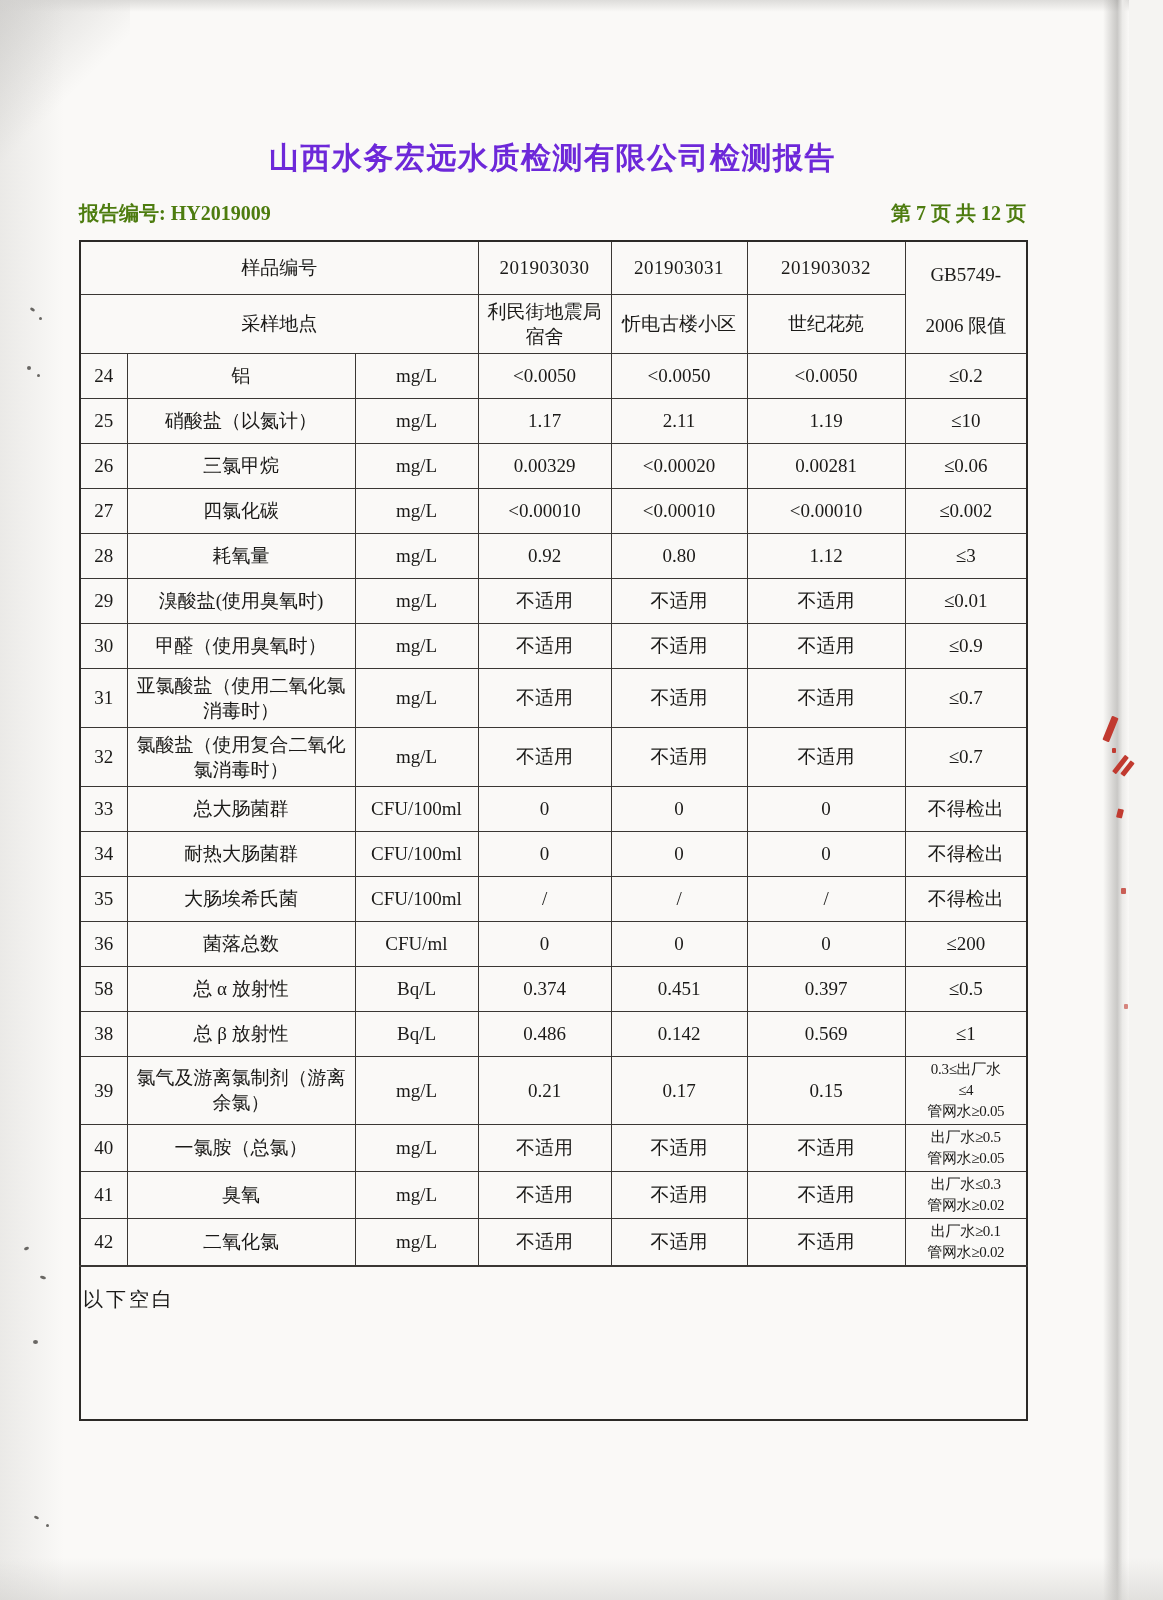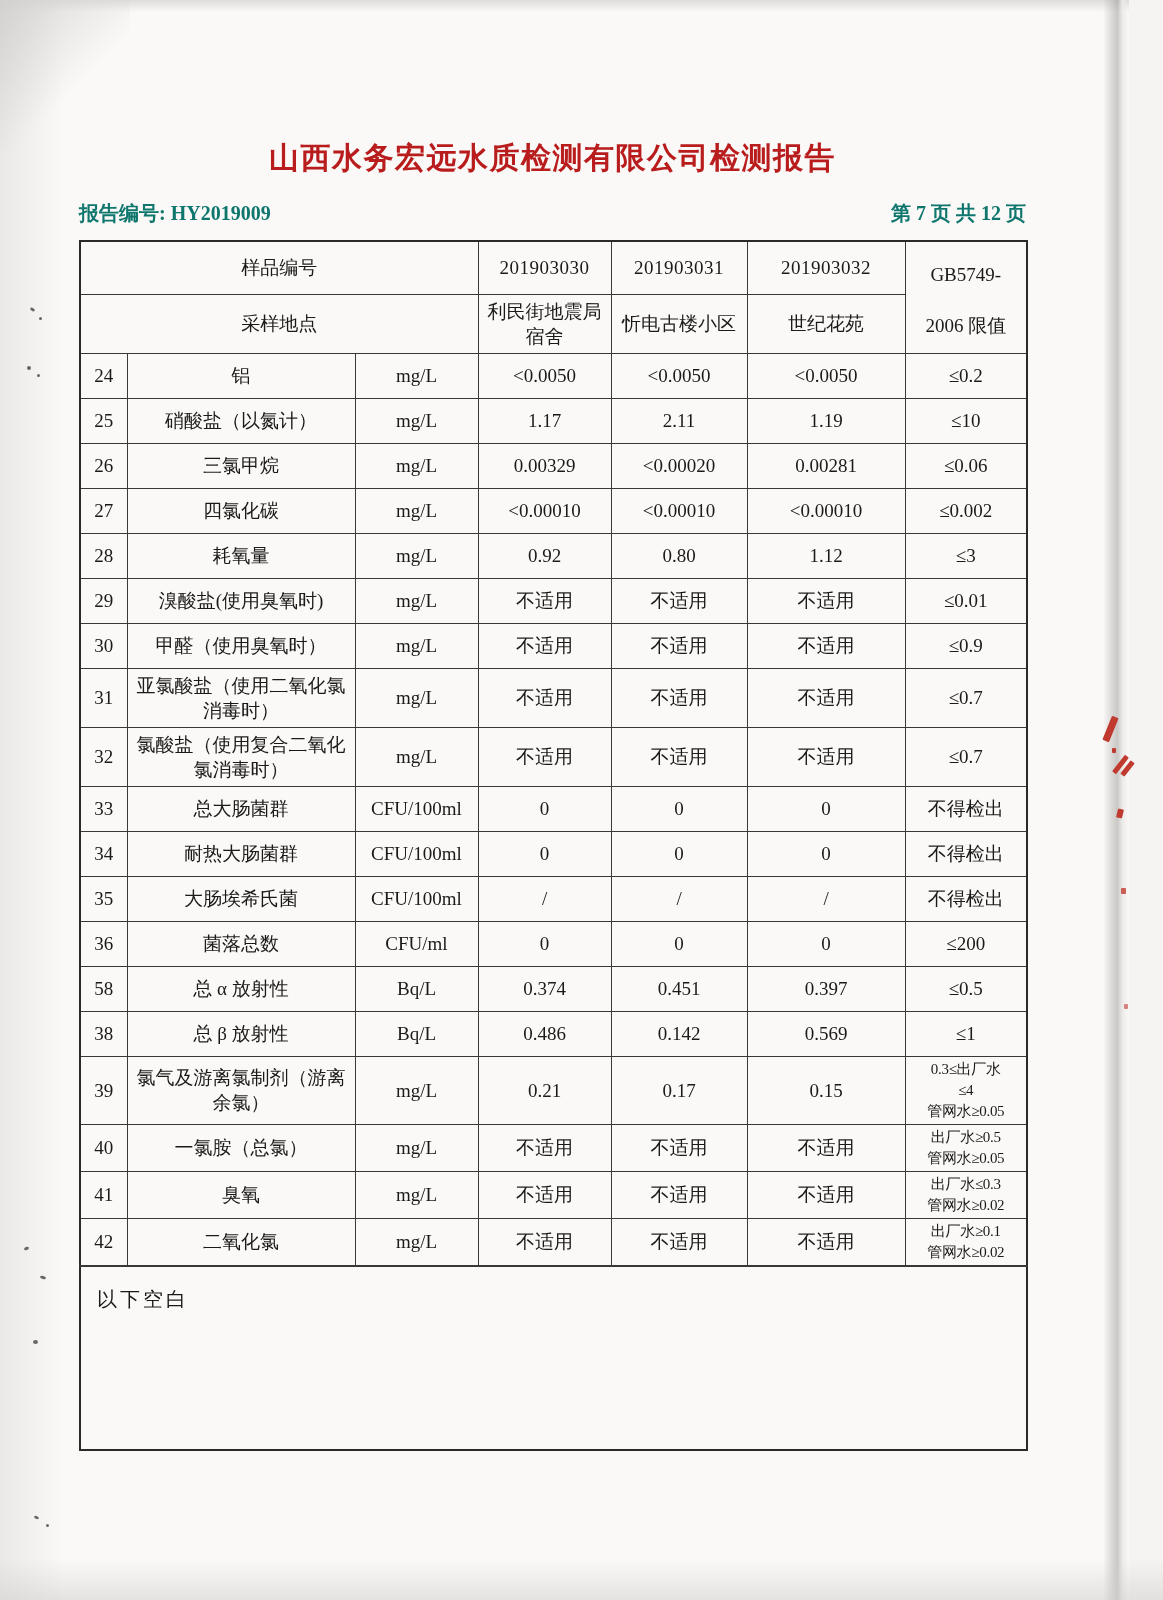"山西水务宏远水质检测有限公司检测报告" .title { color: #b91c1c -> #6d28d9 }
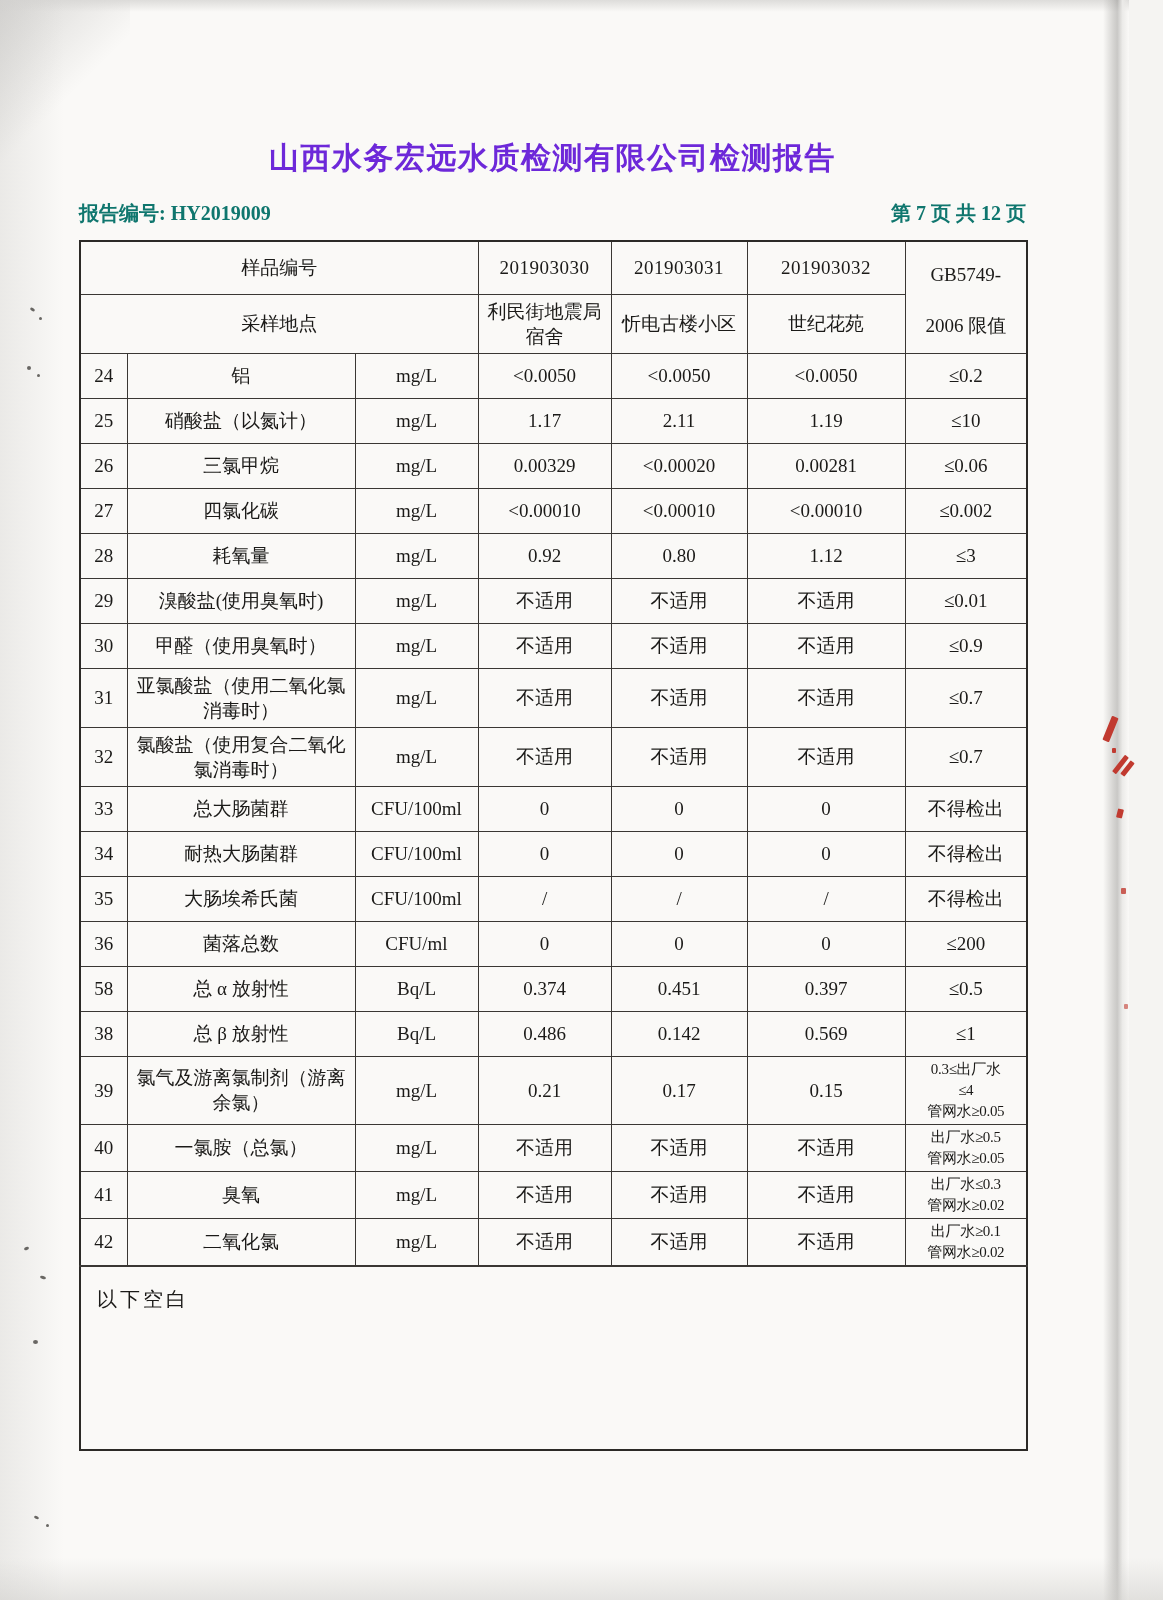"报告编号: HY2019009" .meta { color: #0f766e -> #4d7c0f }
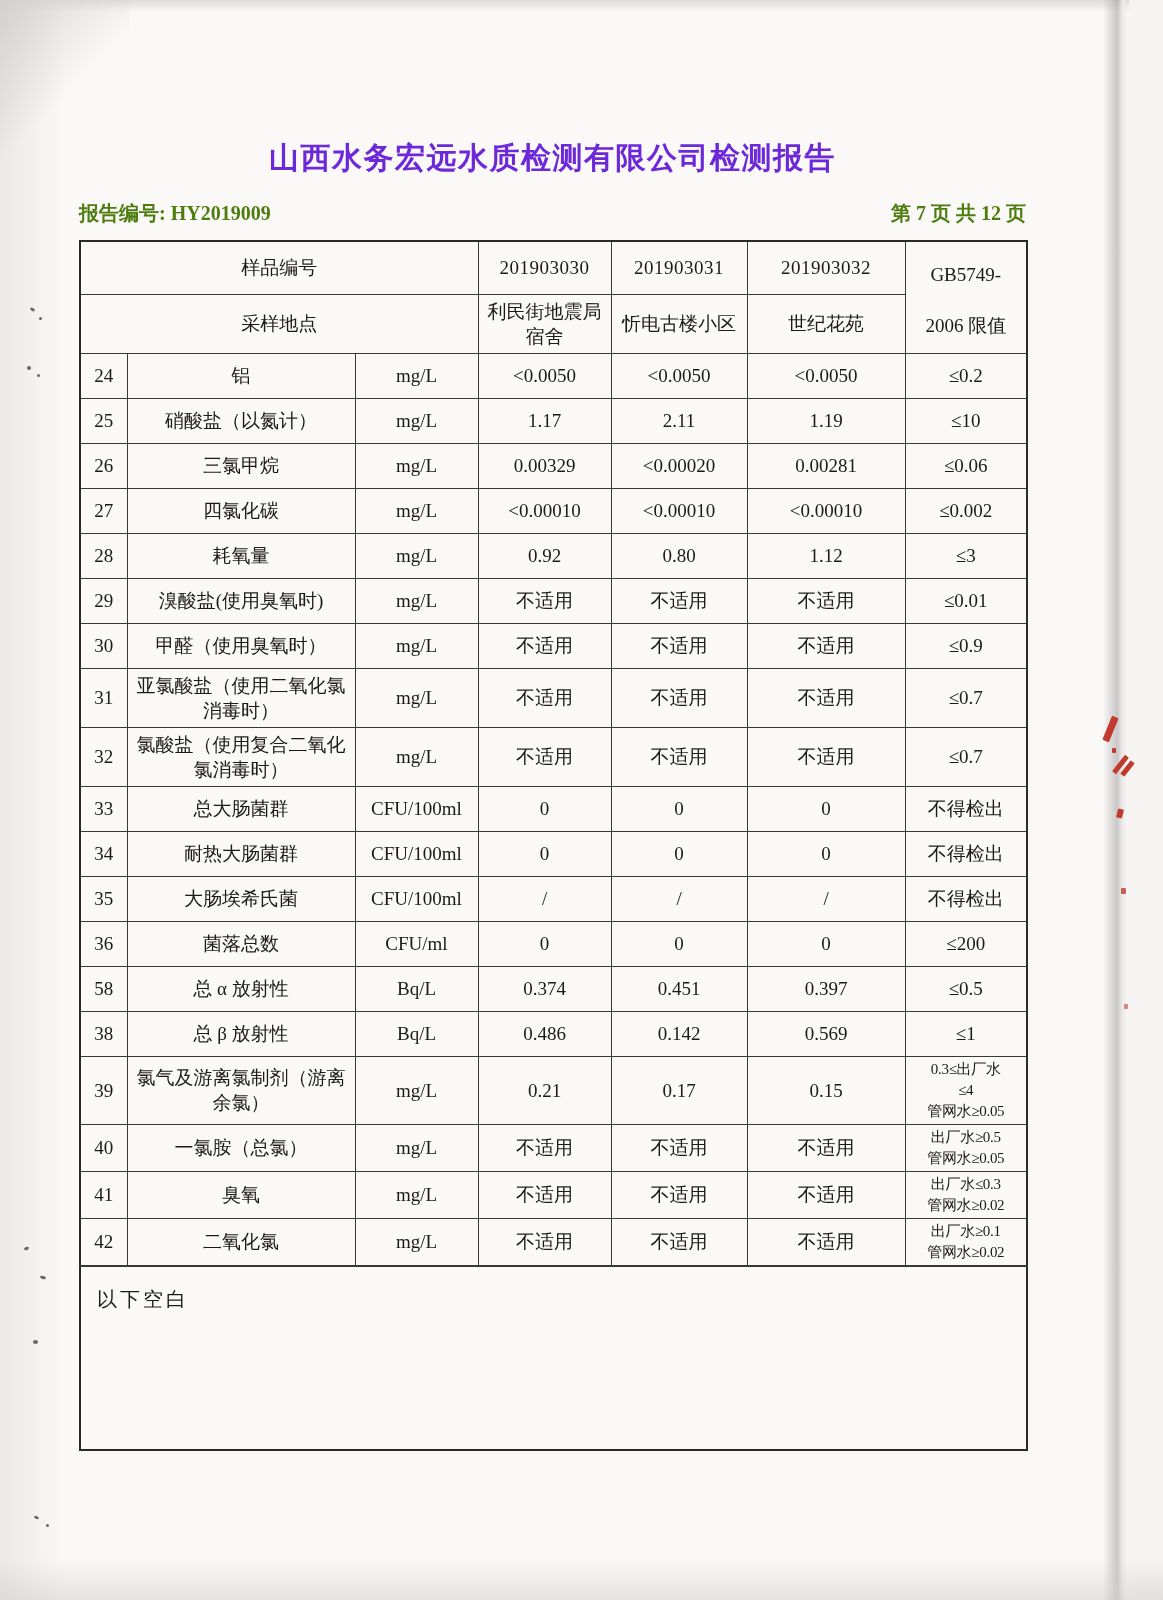"以下空白" tfoot td.blank { height: 184px -> 154px; padding: 20px 0 0 16px -> 20px 0 0 2px }
